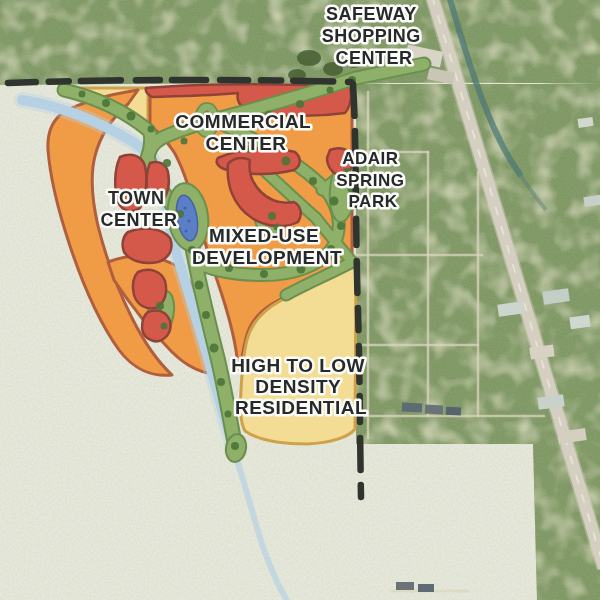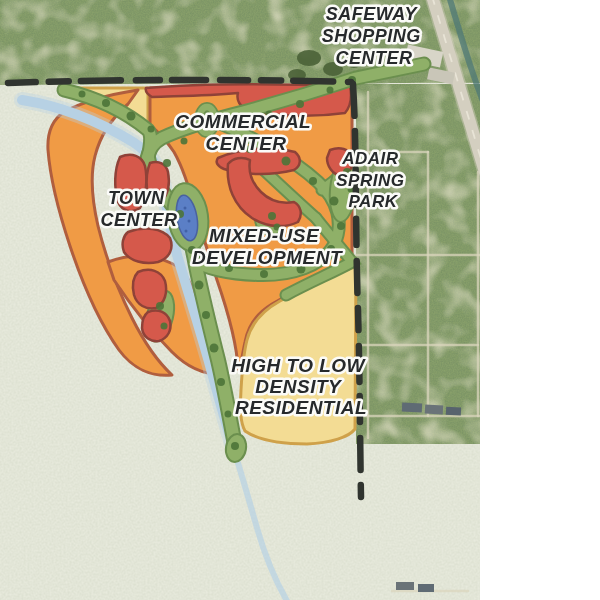"SAFEWAY SHOPPING CENTER" .stage { font-style: italic -> none; width: 480px -> 600px }
